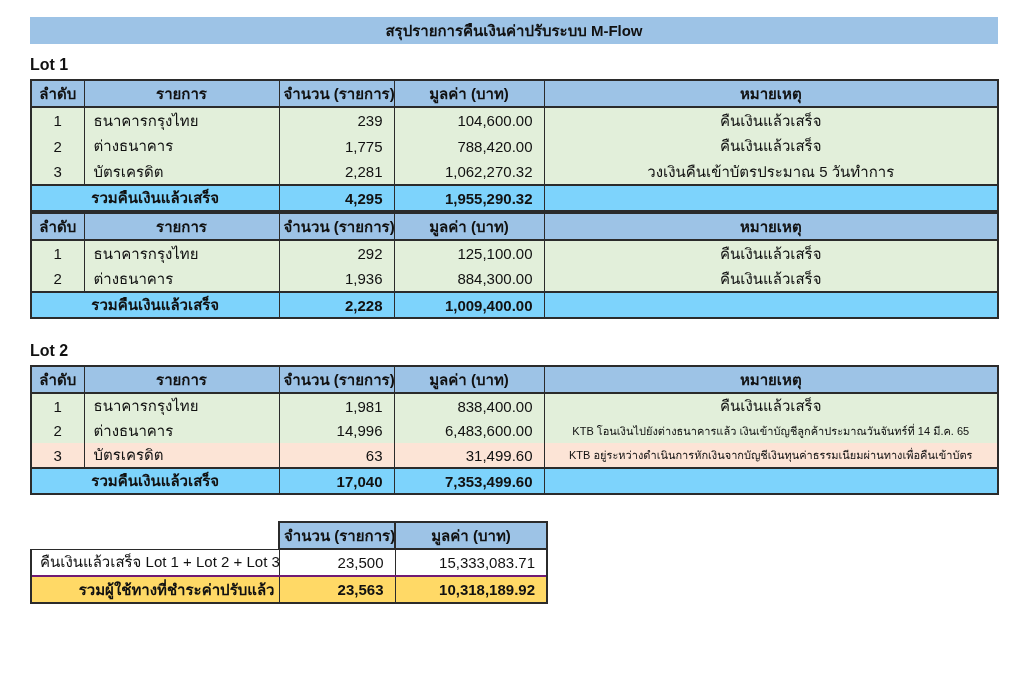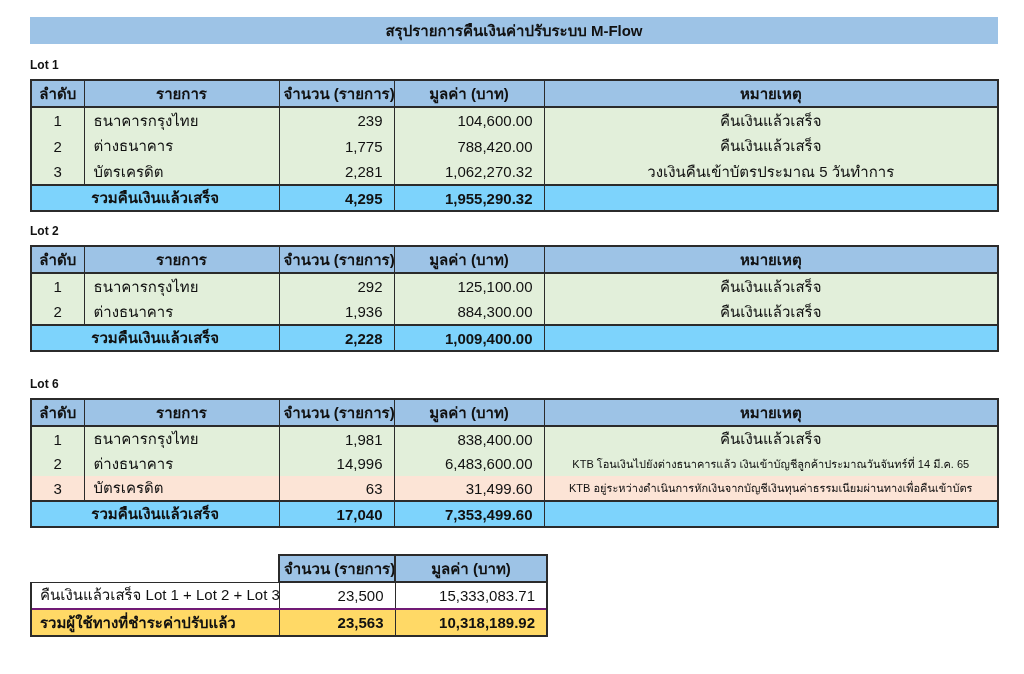"Lot 1" .lot-label { font-size: 12px -> 16px }
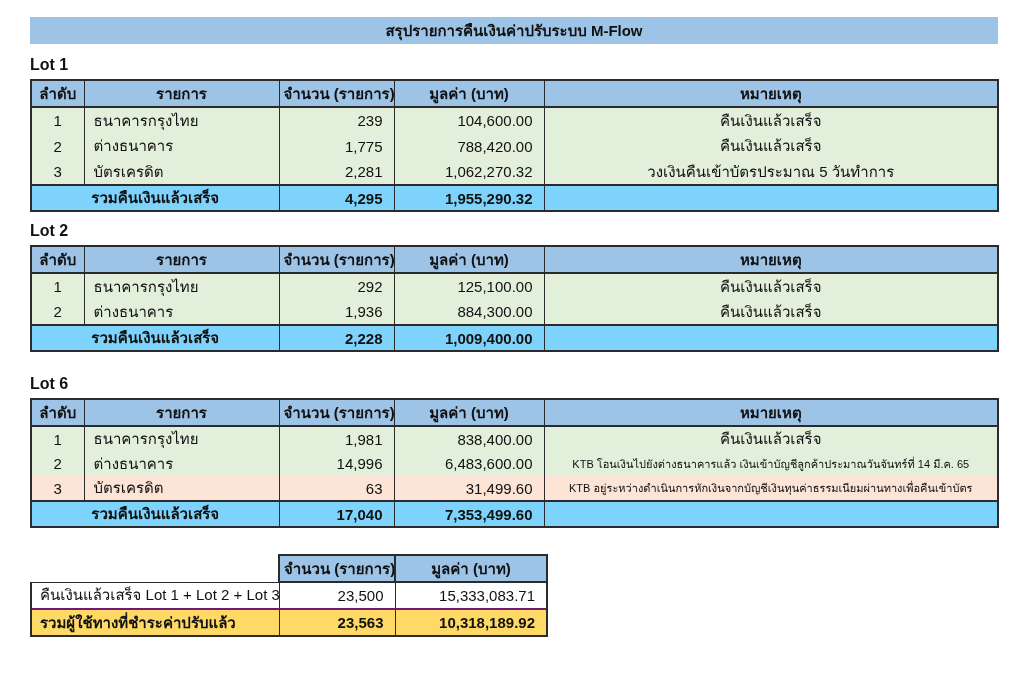"Lot 2" div.lot-label { html: <div>Lot 2</div> -> none }
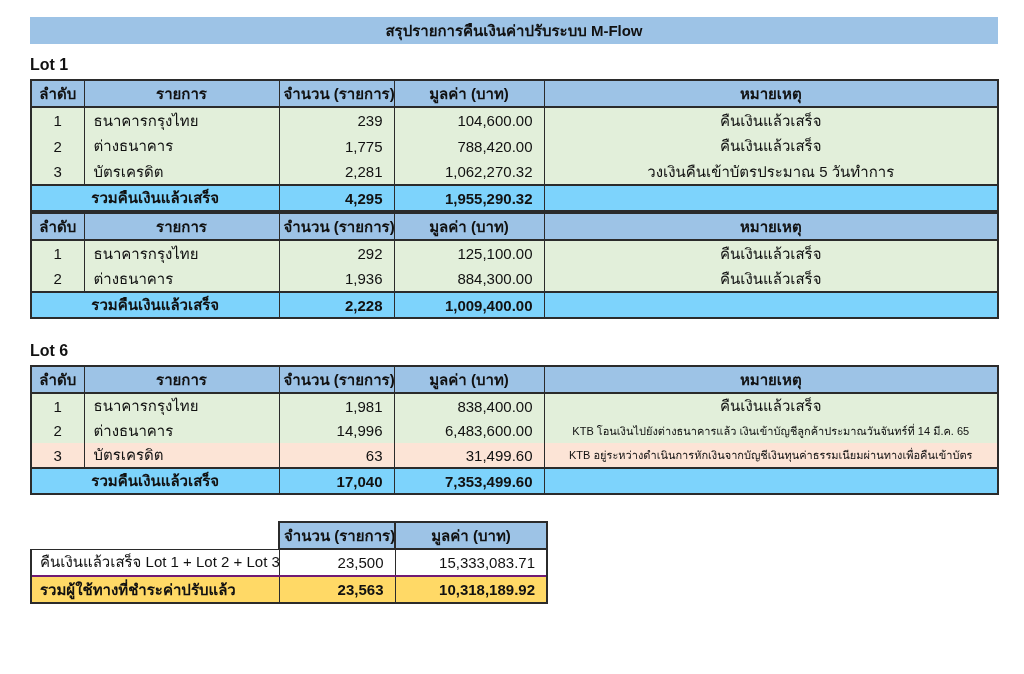"Lot 6" div.lot-label { text: 6 -> 2 }
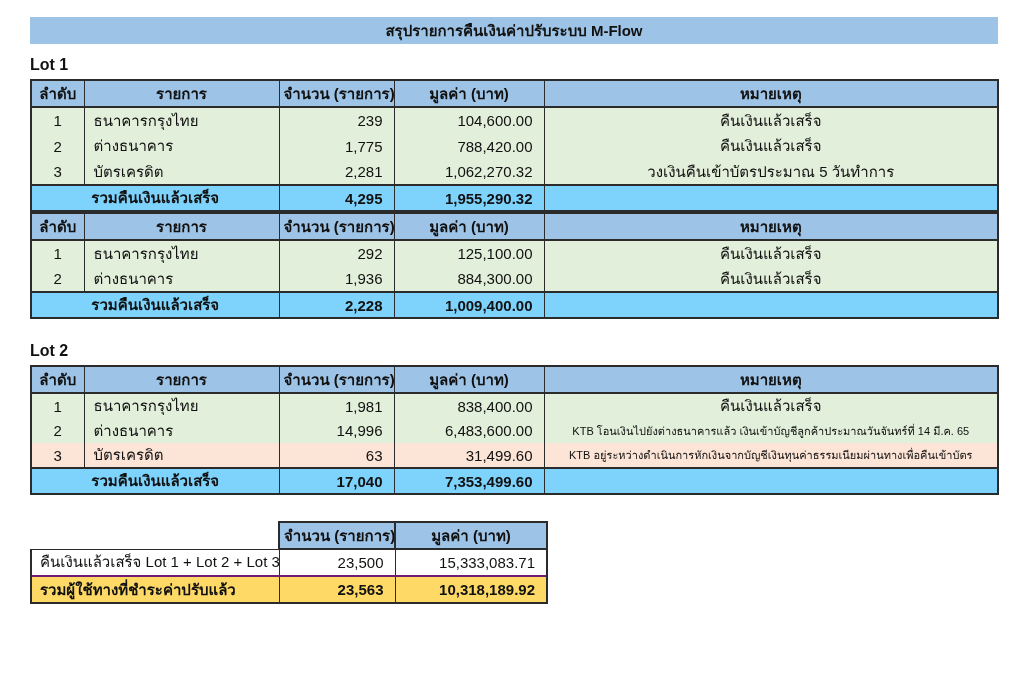"คืนเงินแล้วเสร็จ Lot 1 + Lot" .s-label { text-align: left -> right }
